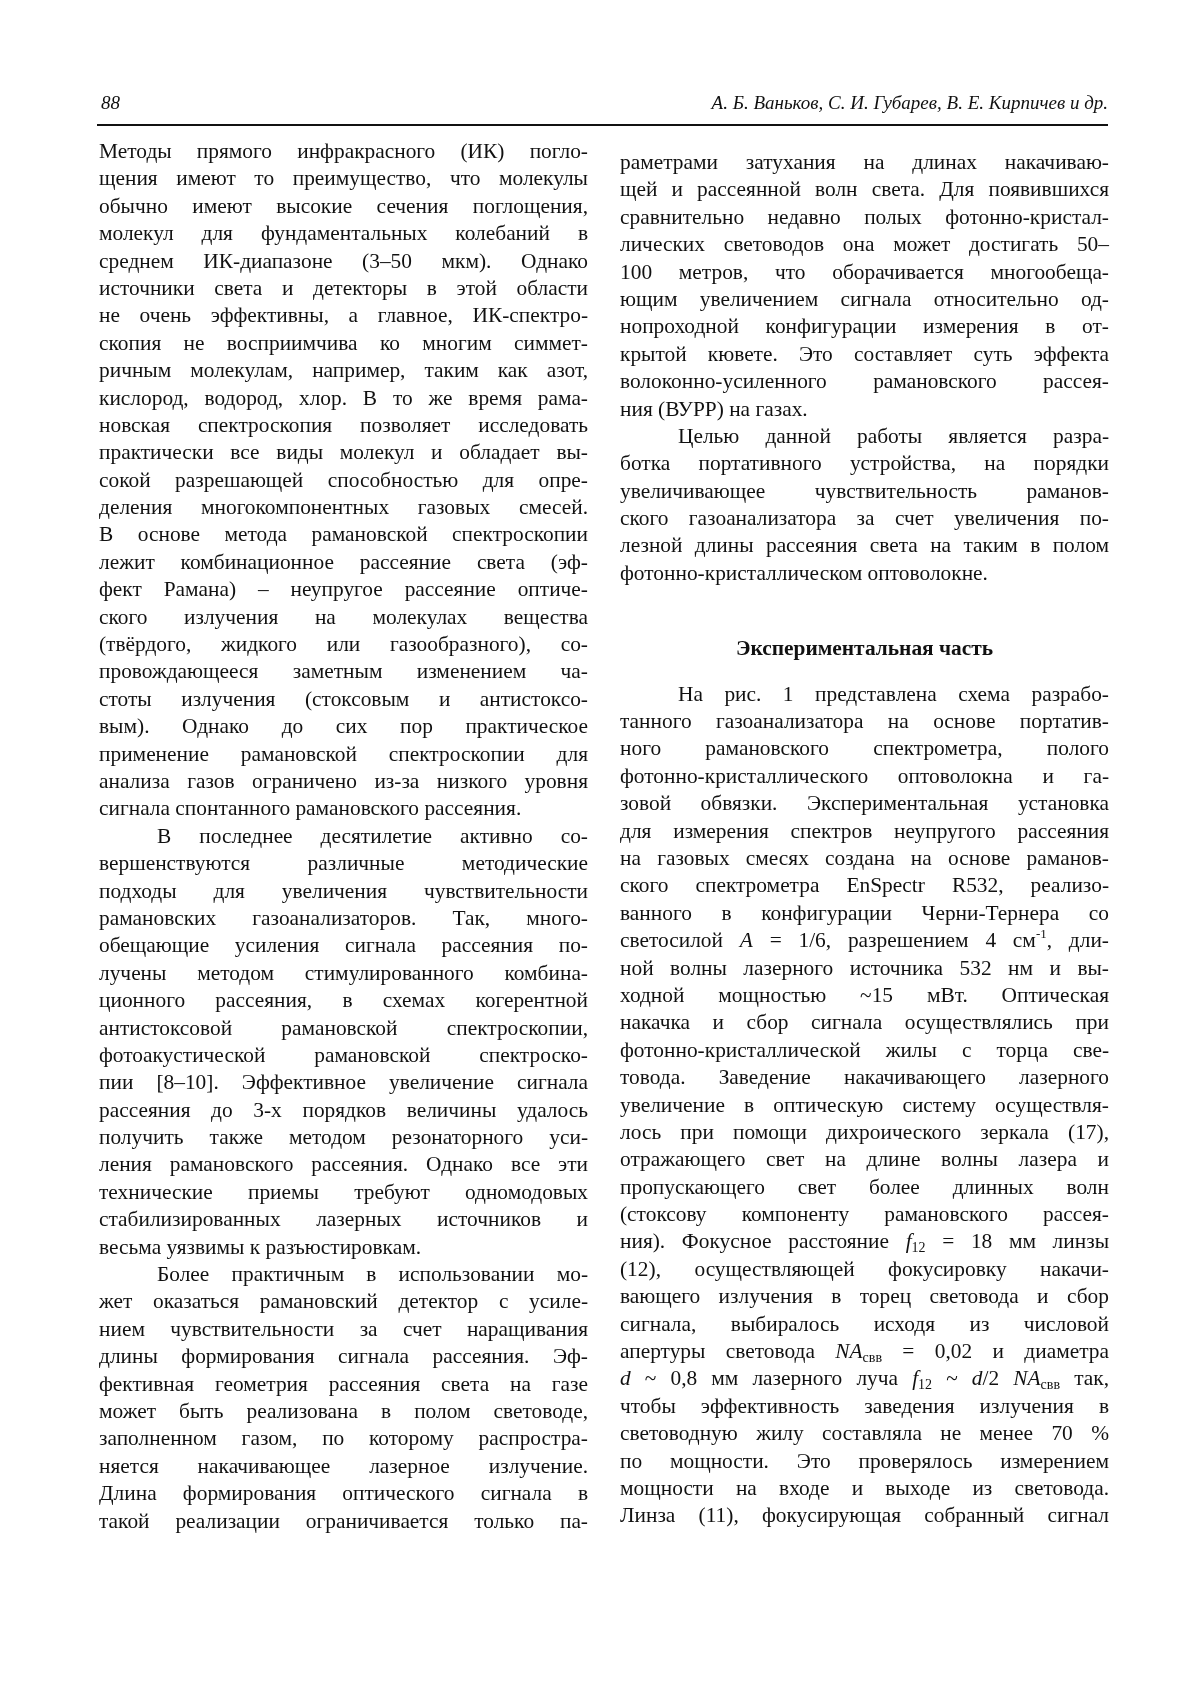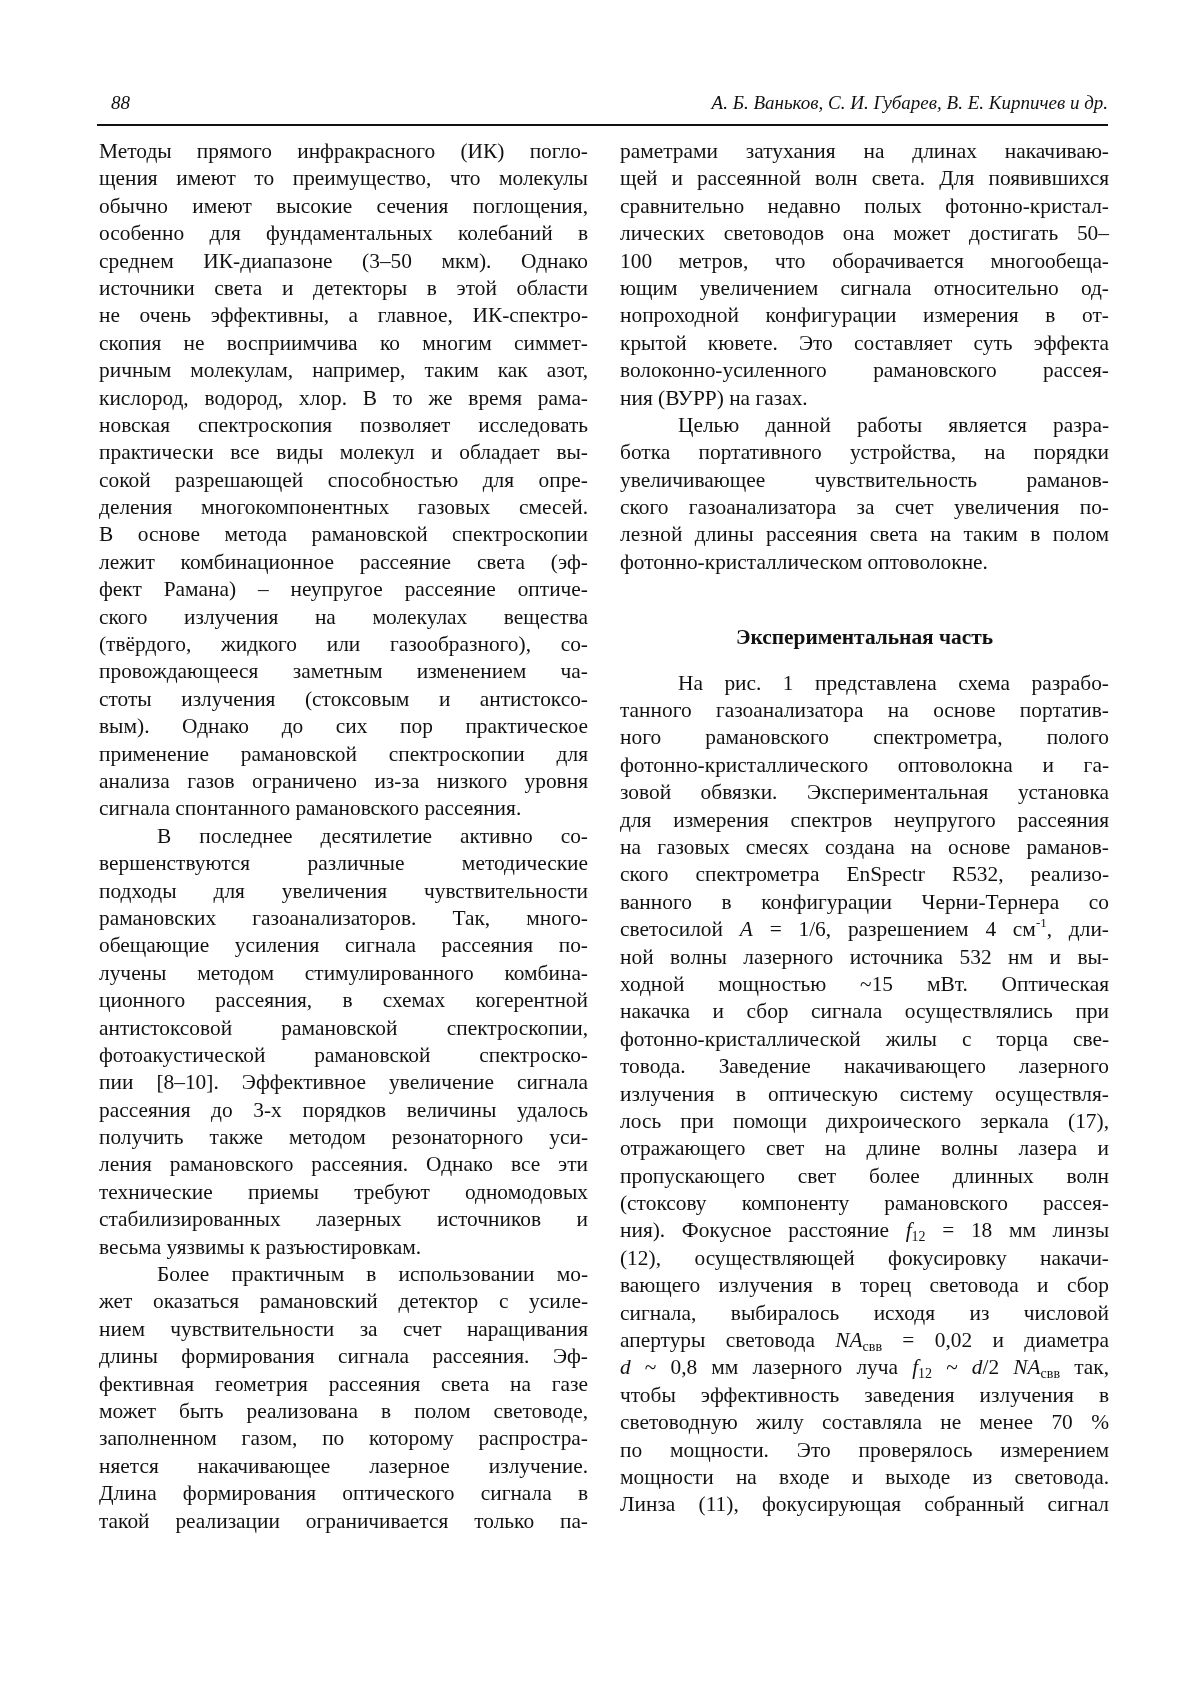"88" .header .pnum { left: 14px -> 4px }
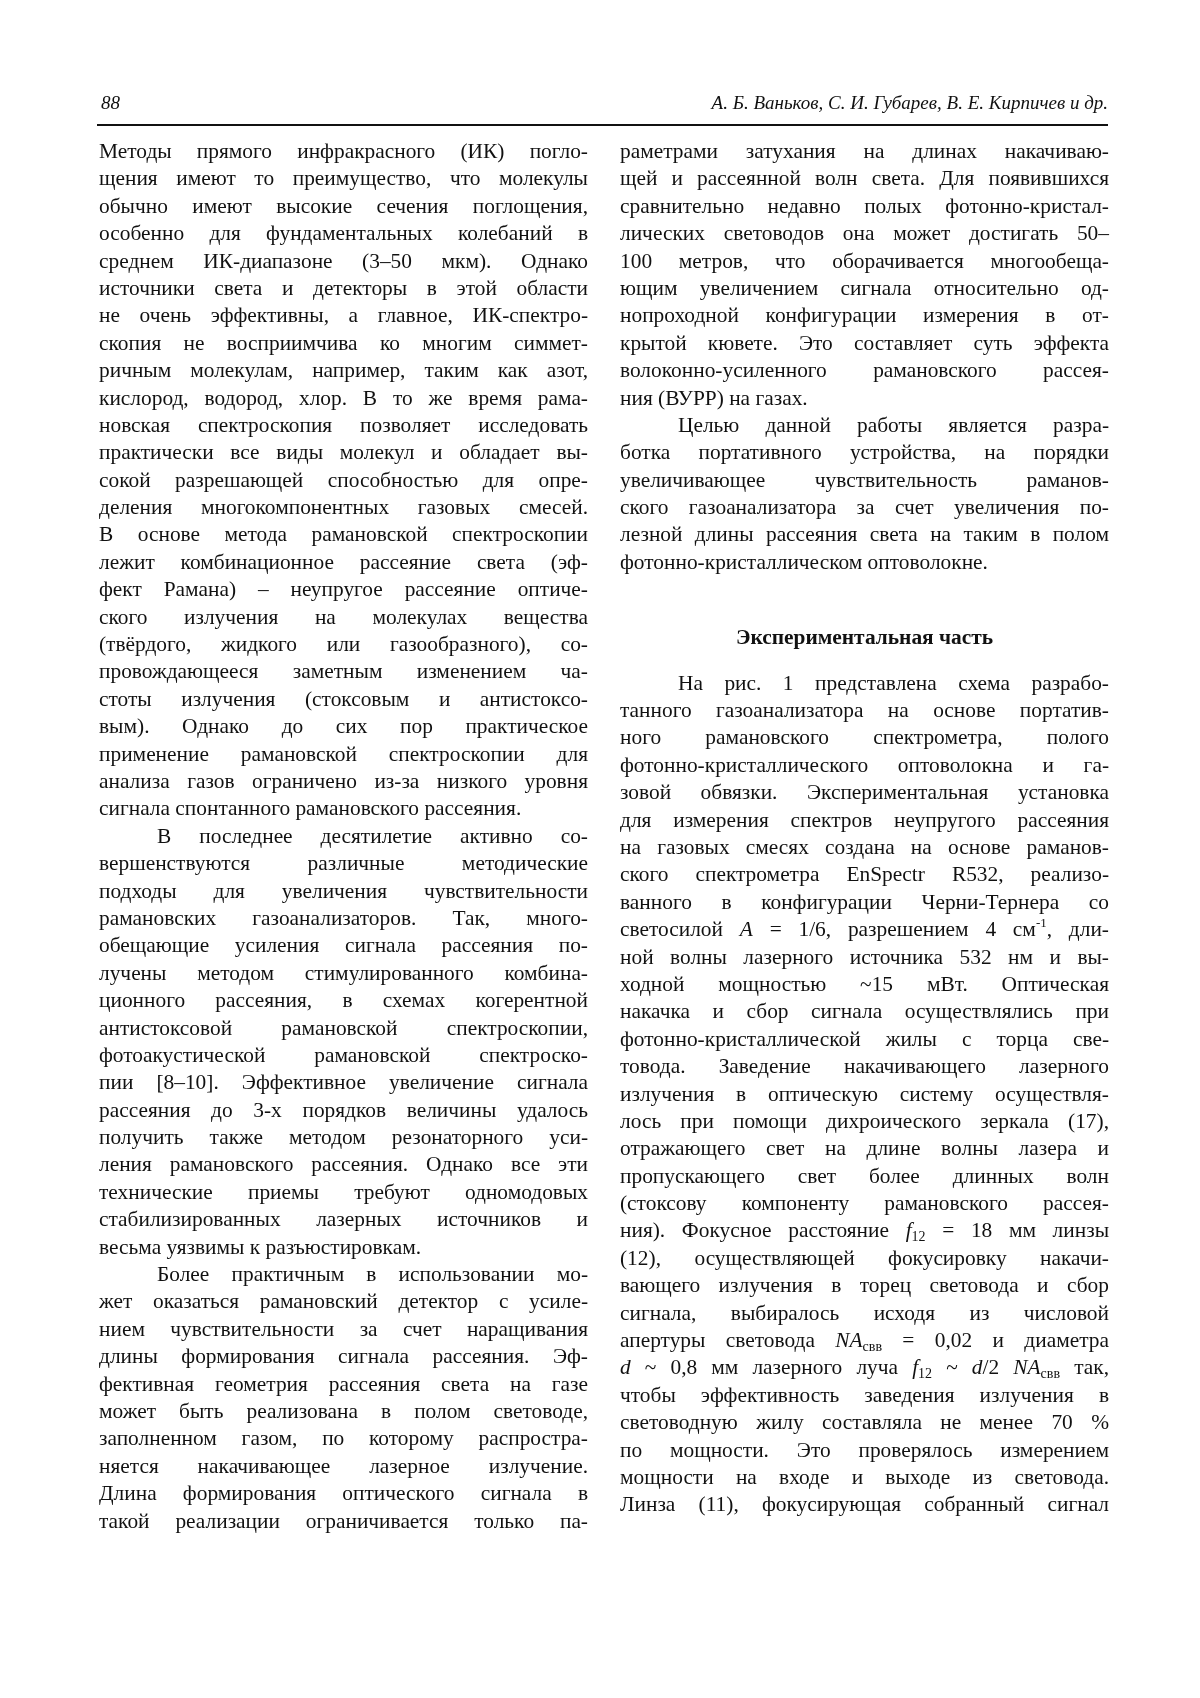"раметрами затухания на длинах накачиваю-" .col.right { margin-top: none -> 11px }
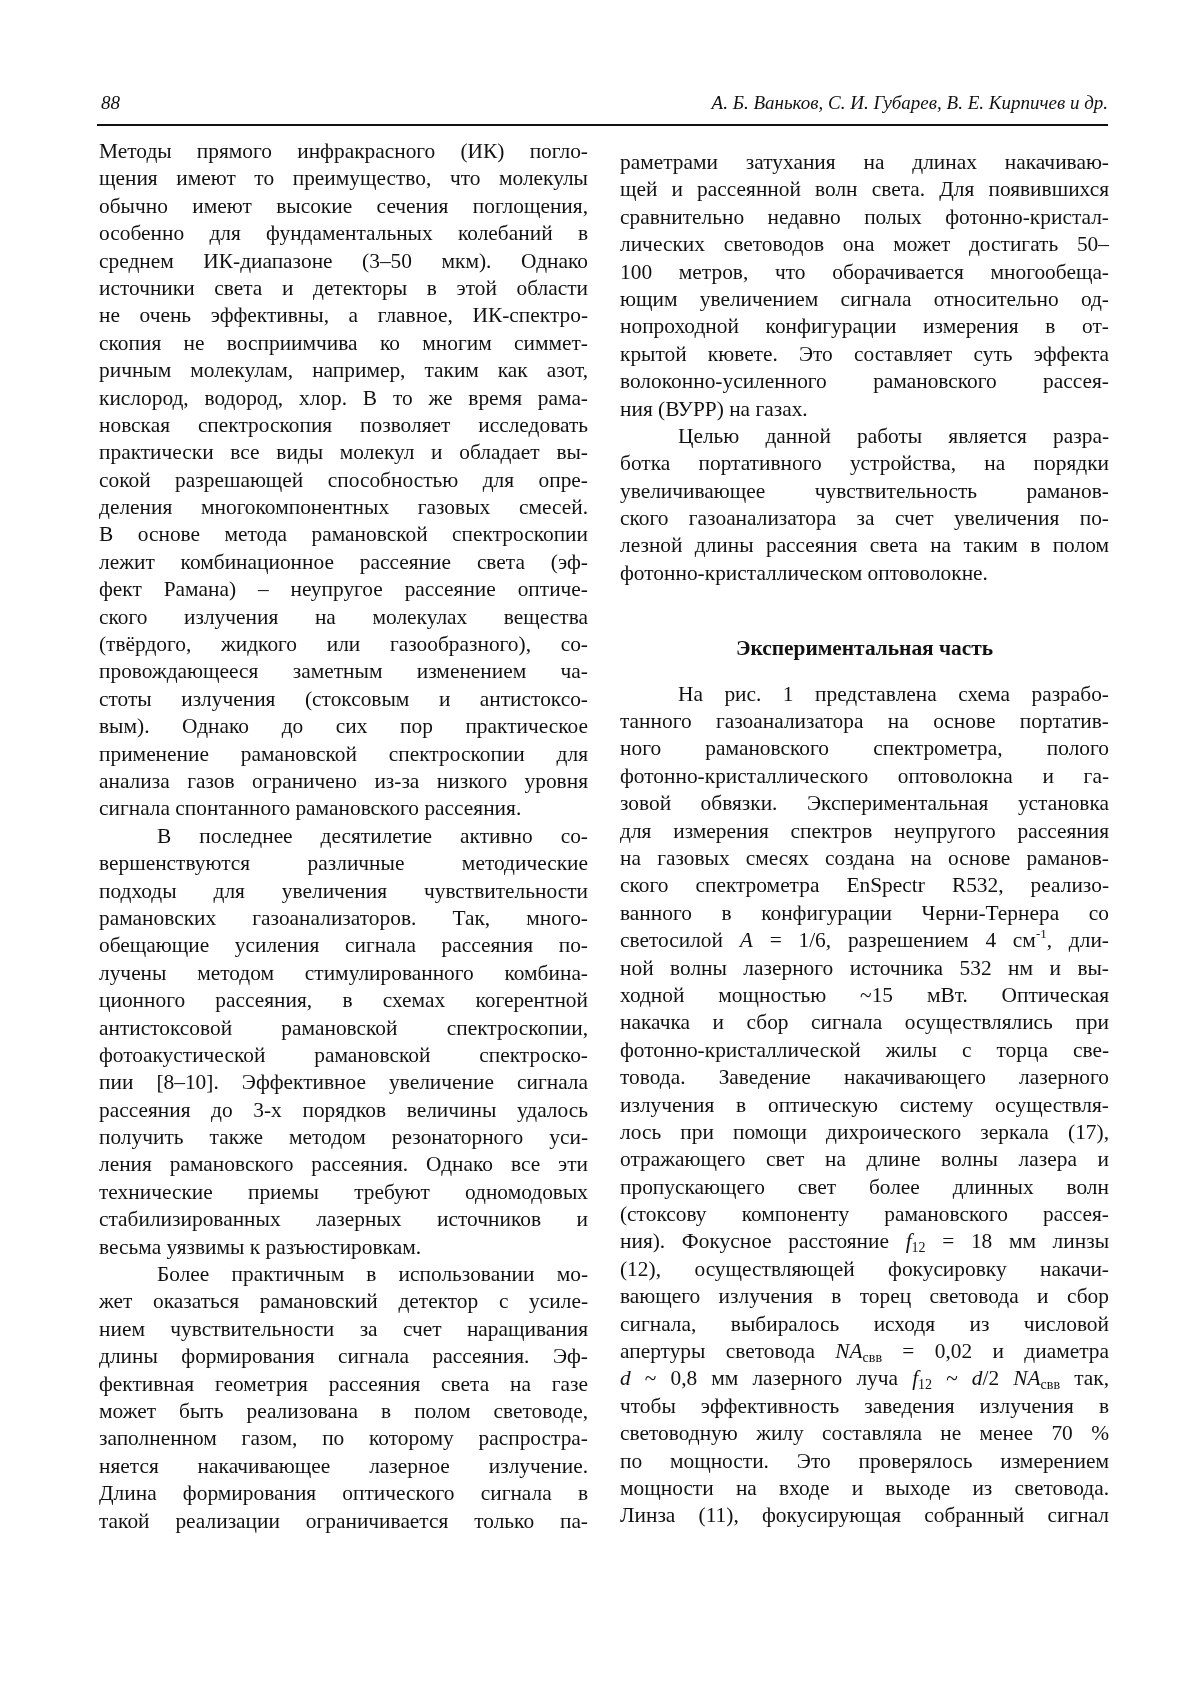"особенно для фундаментальных колебаний в" div.ln { text: особенно -> молекул }
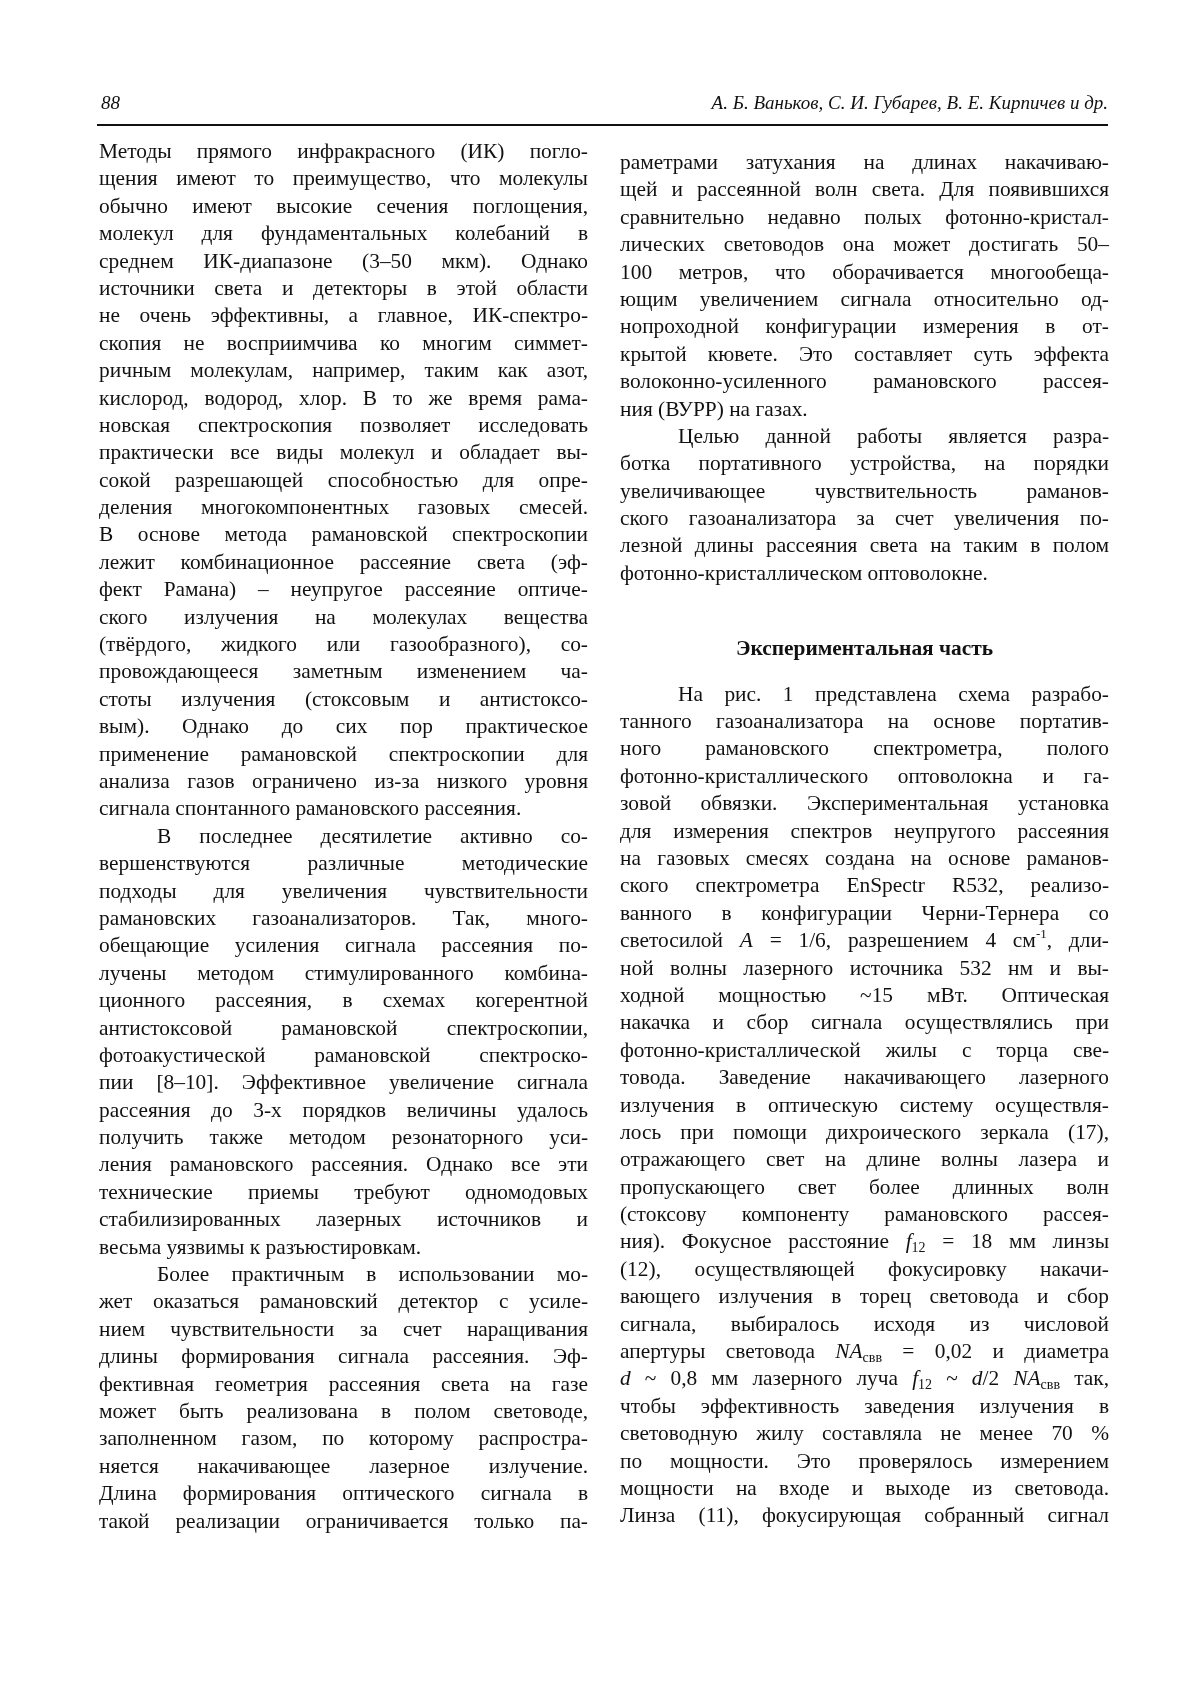"излучения в оптическую систему" div.ln { text: излучения -> увеличение }
